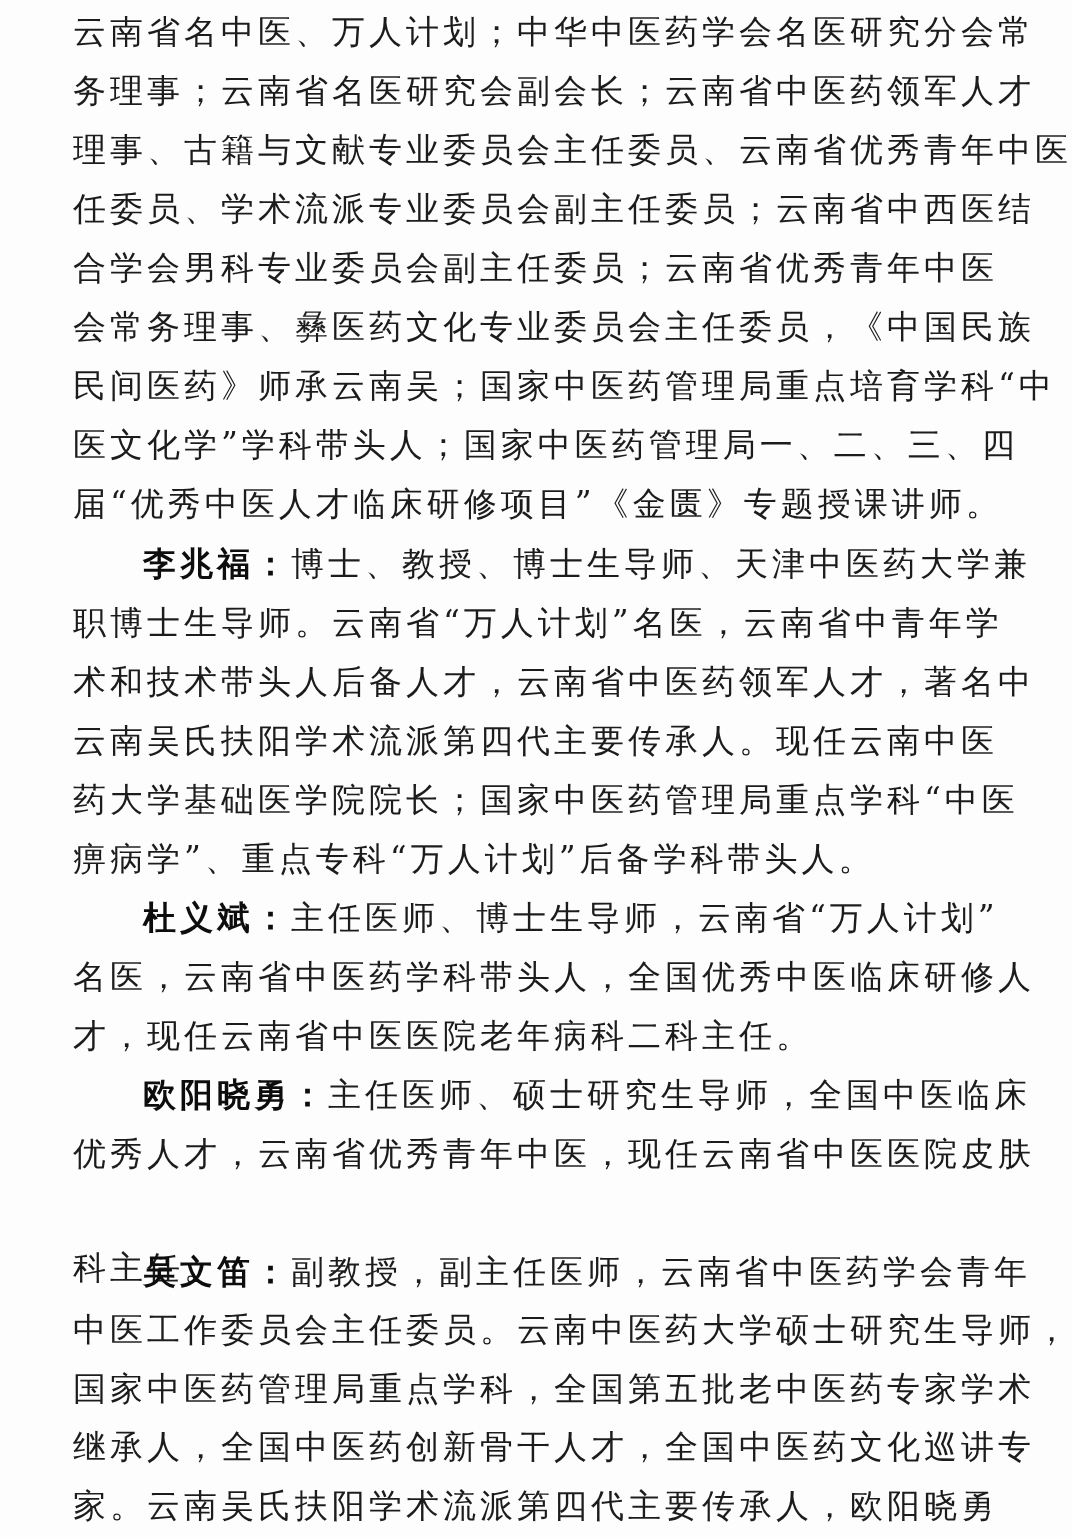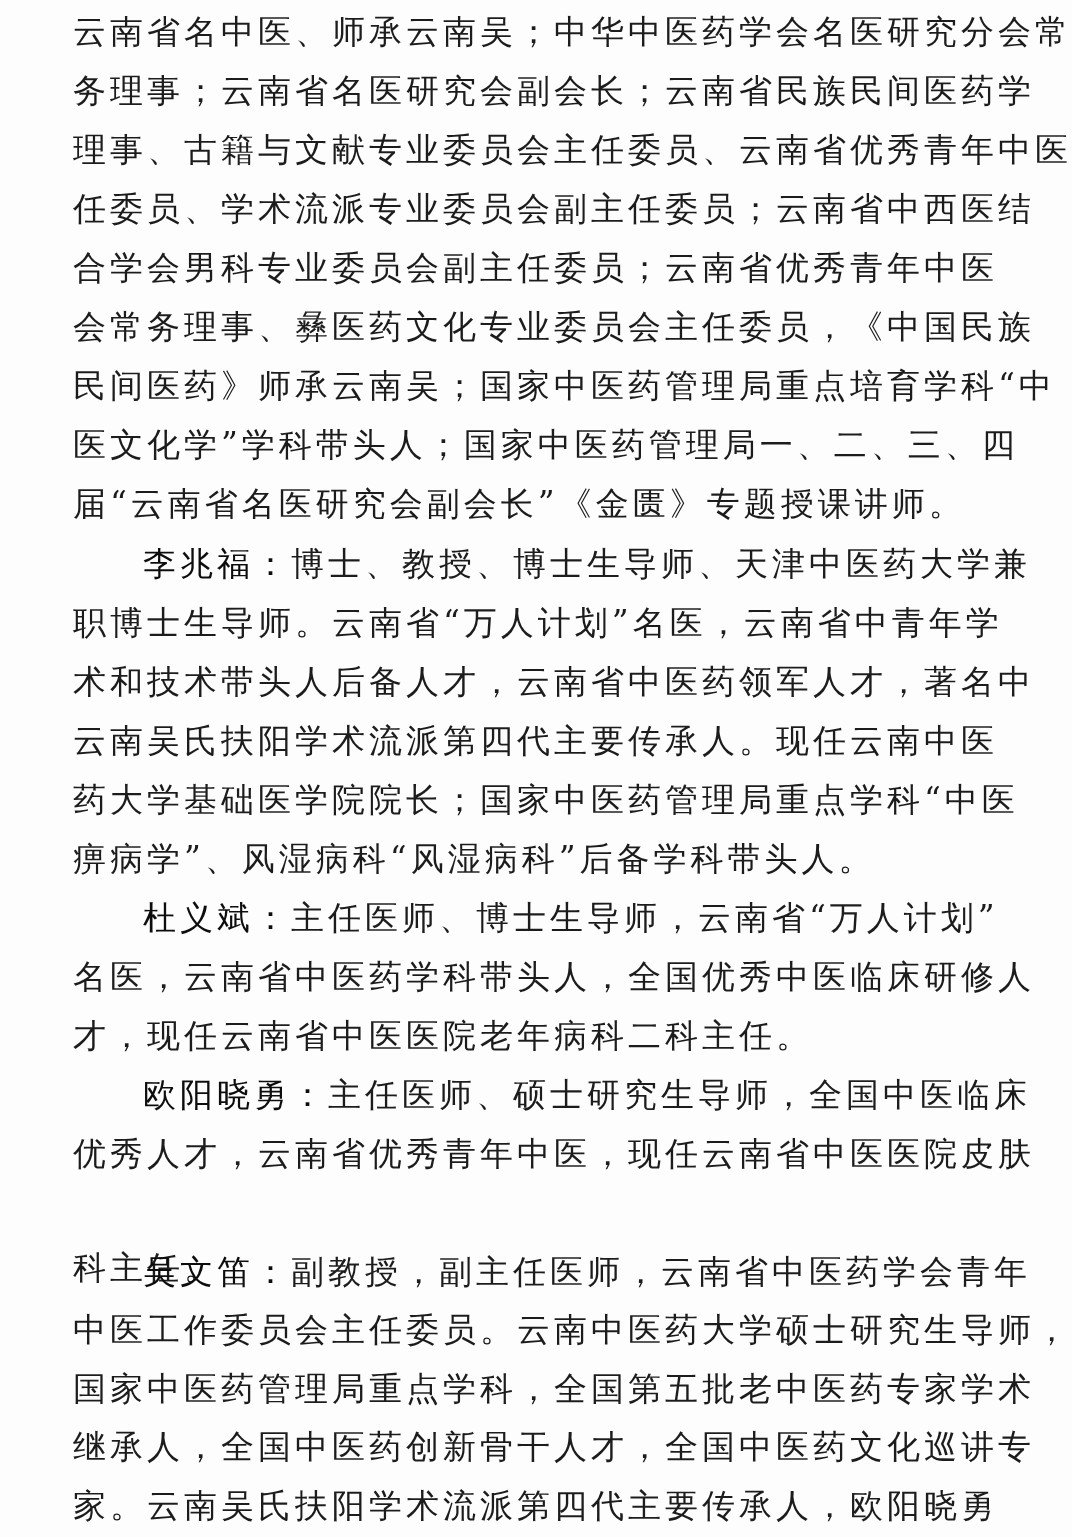"云南省名中医、师承云南吴；中华中医药学会名医研究分会常" div.line { text: 师承云南吴 -> 万人计划 }
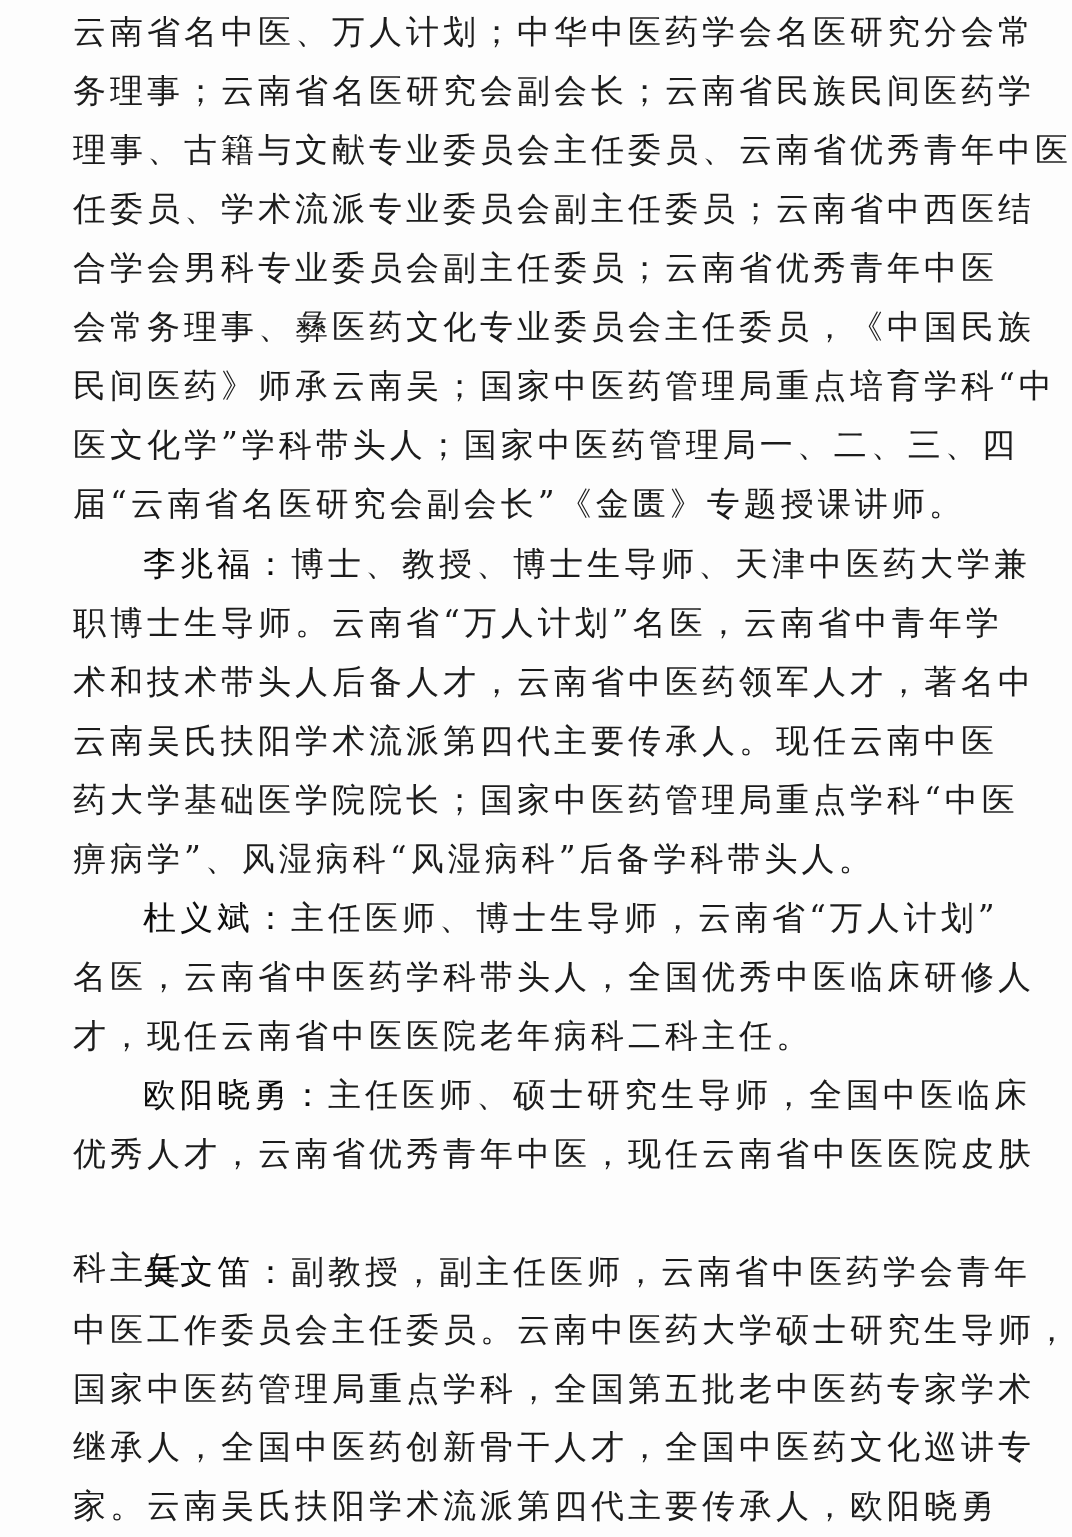"务理事；云南省名医研究会副会长；云南省民族民间医药学" div.line { text: 民族民间医药学 -> 中医药领军人才 }
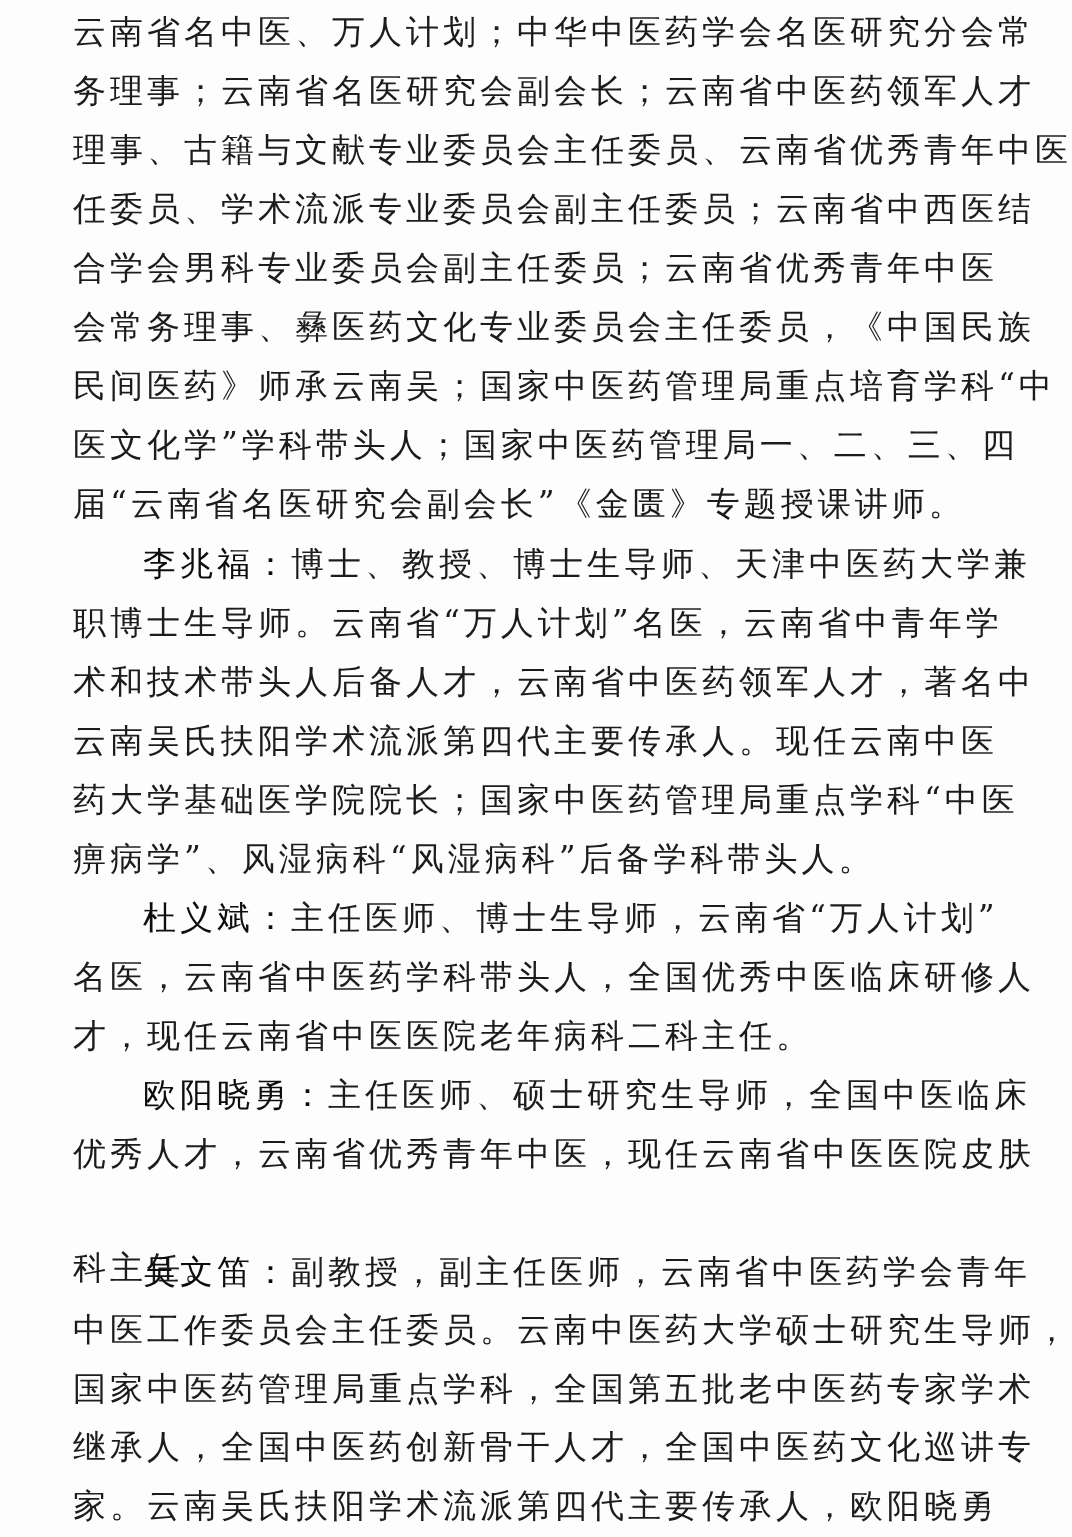"届“云南省名医研究会副会长”《金匮》专题授课讲师。" div.line { text: 云南省名医研究会副会长 -> 优秀中医人才临床研修项目 }
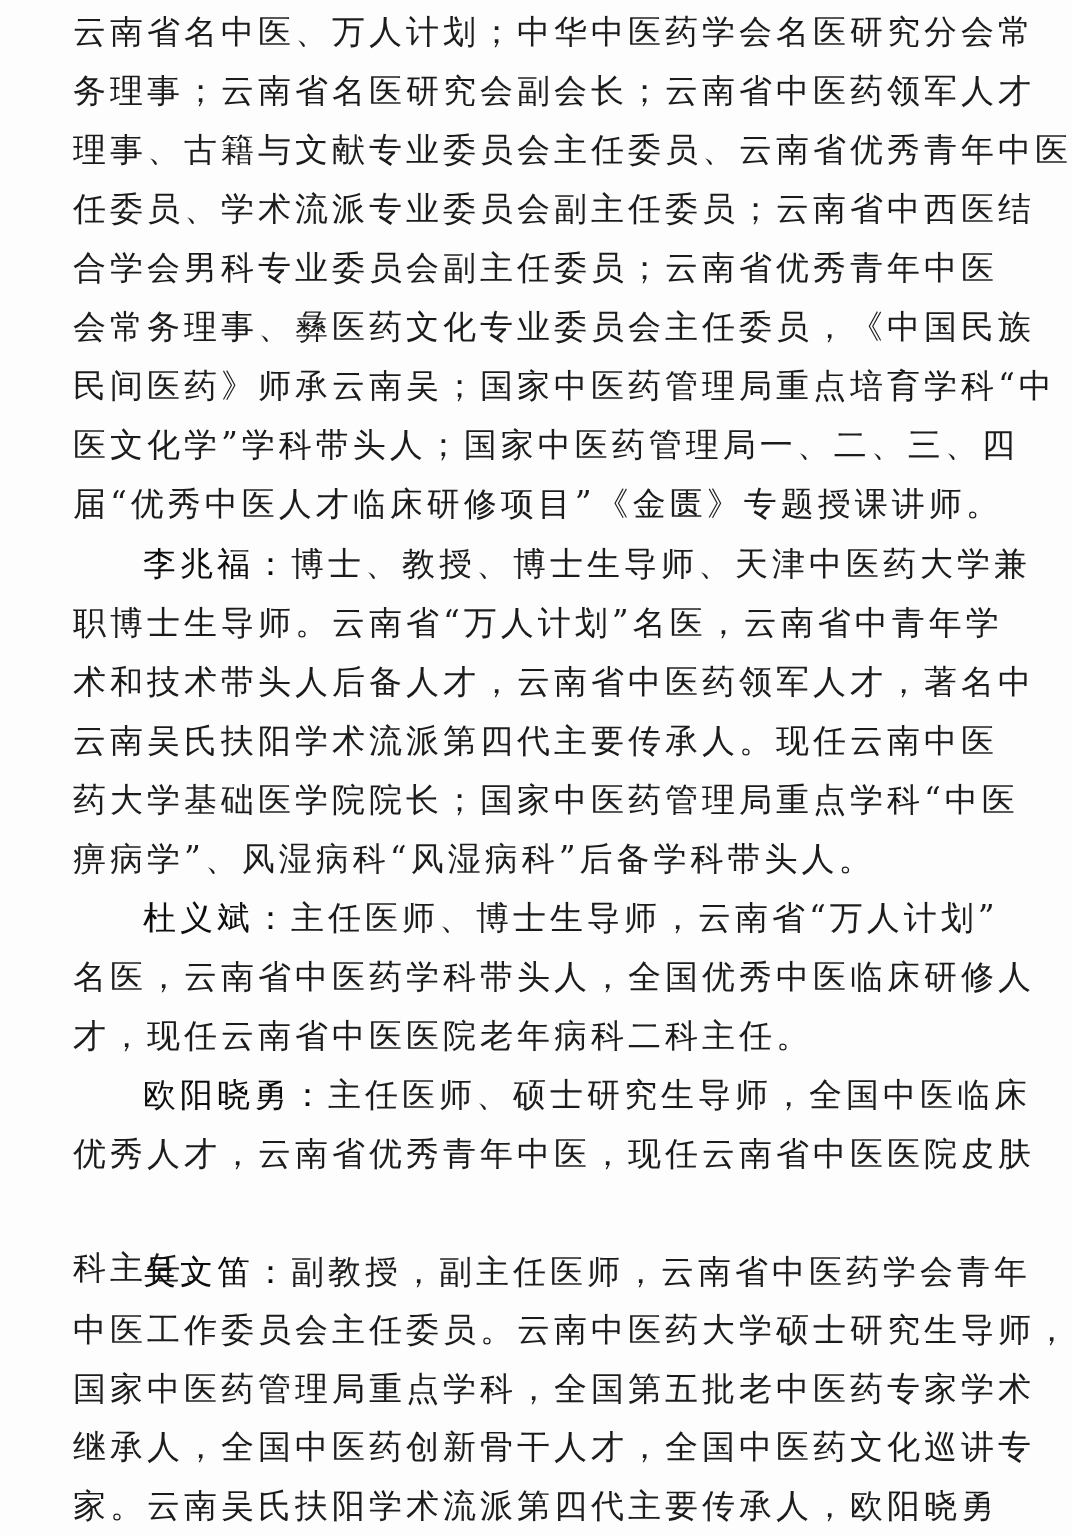"李兆福：" .name { font-weight: normal -> bold }
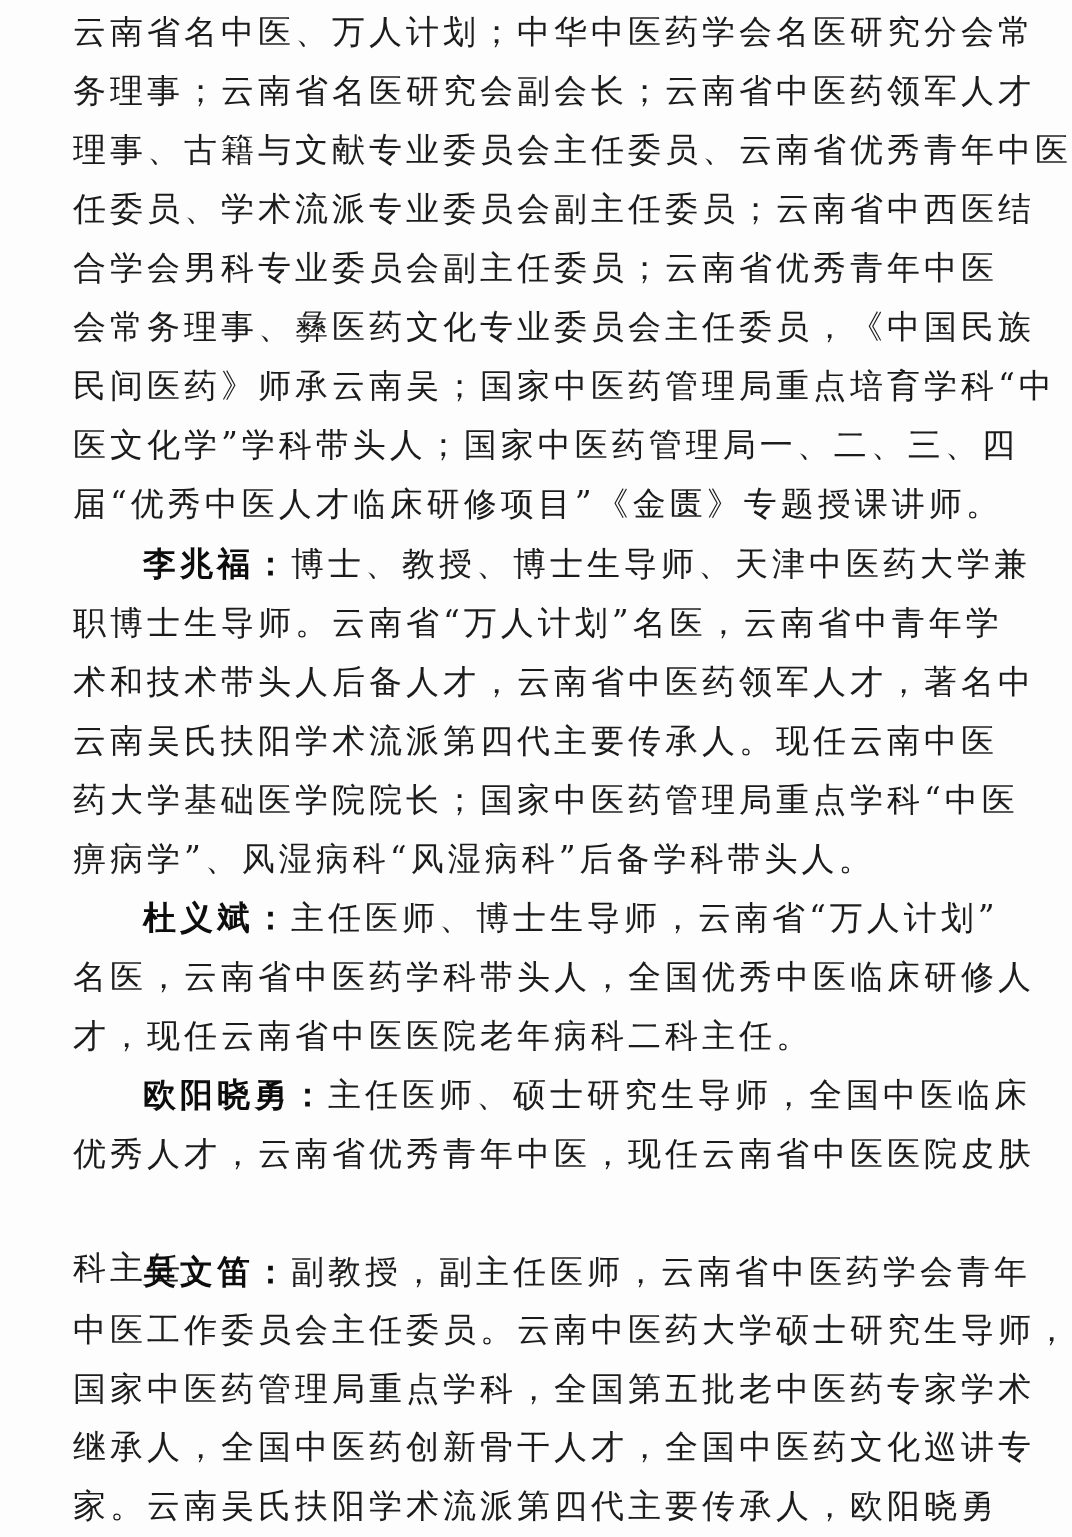"痹病学”、风湿病科“风湿病科”后备学科带头人。" div.line { text: 风湿病科“风湿病科 -> 重点专科“万人计划 }
